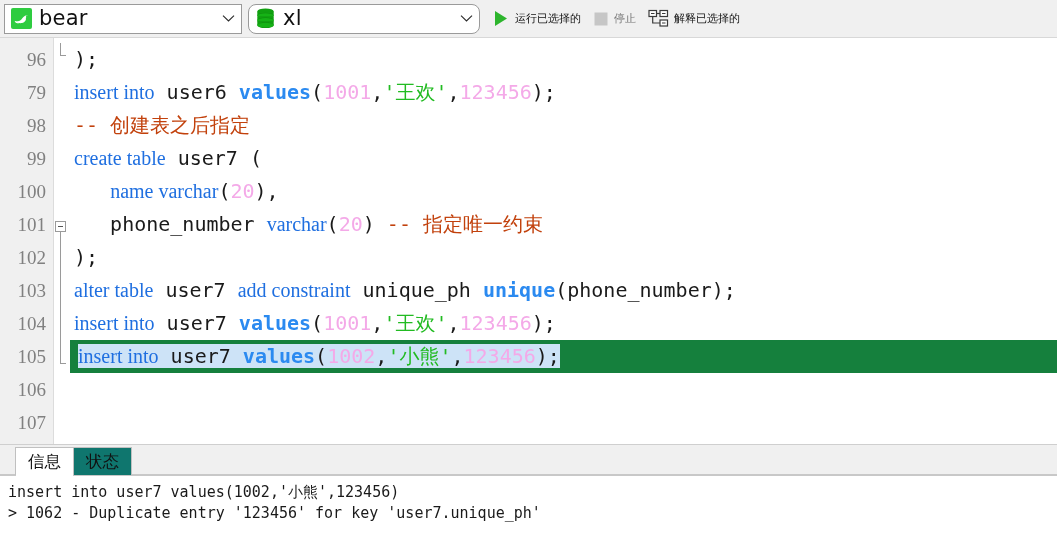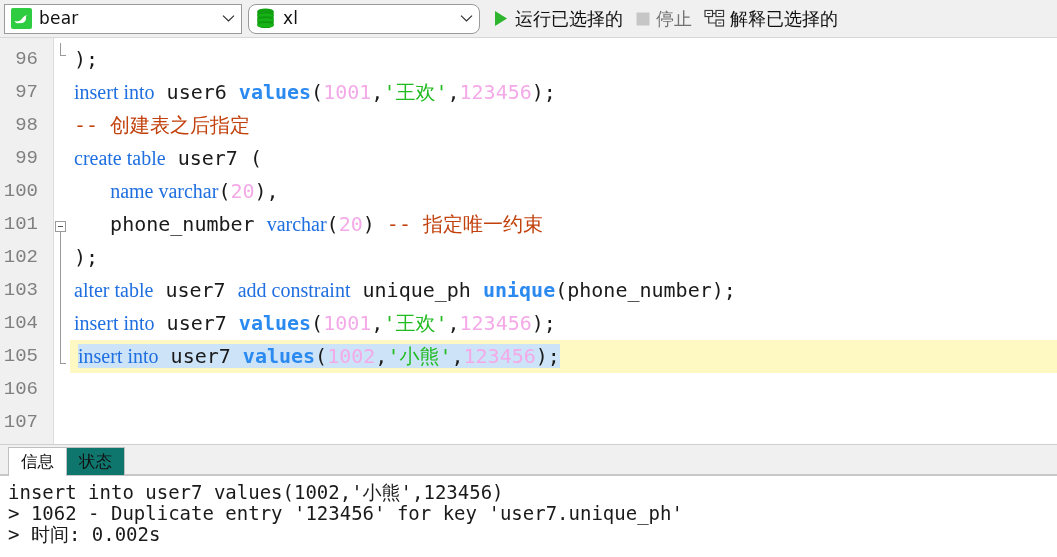"bear" .combo .cbox-label { font-size: 17px -> 21px }
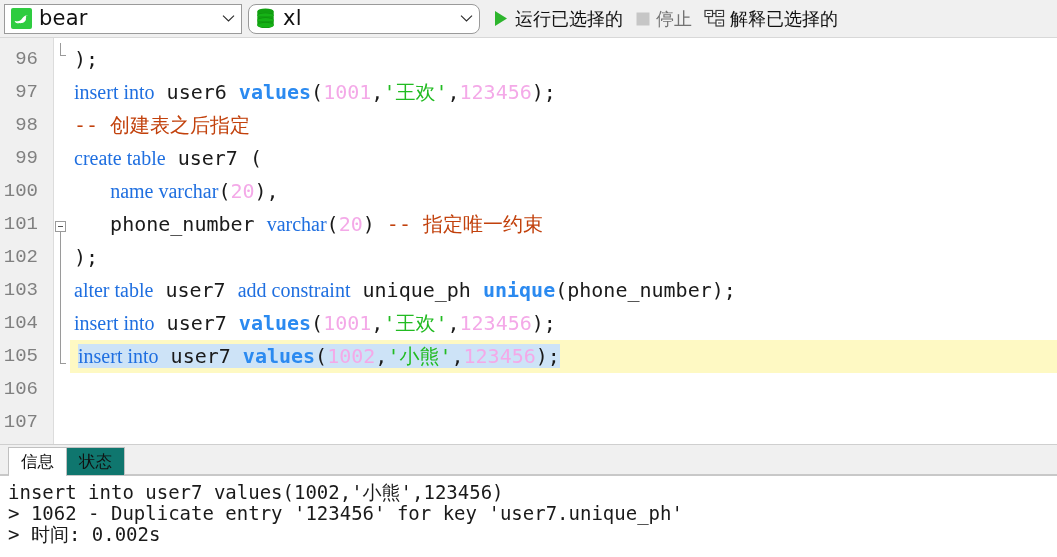"运行已选择的" .tb-btn .tb-label { font-size: 18px -> 11px }
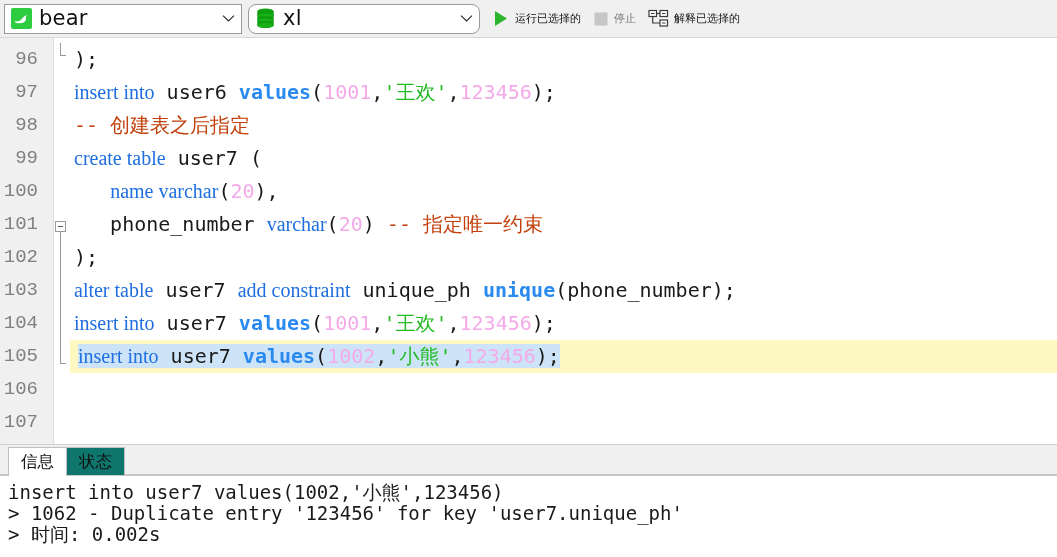"96" .ln { font-family: Liberation Mono, monospace -> Liberation Serif, serif; padding-right: 15px -> 7px }
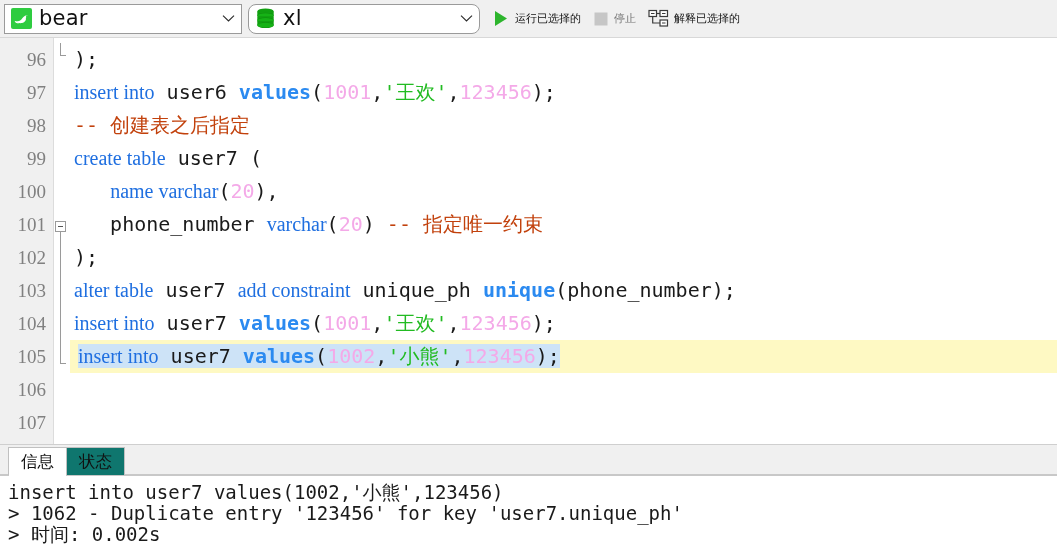"97" div.ln { text: 97 -> 79 }
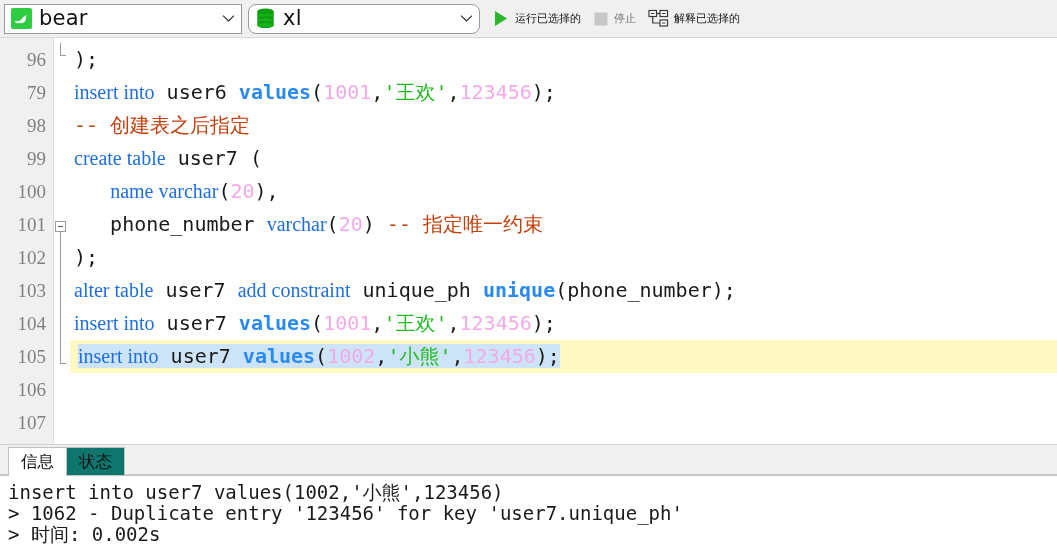"insert into user7 values(1002,'小熊',123456);" .cl.sel { background: #fef9c3 -> #15803d }
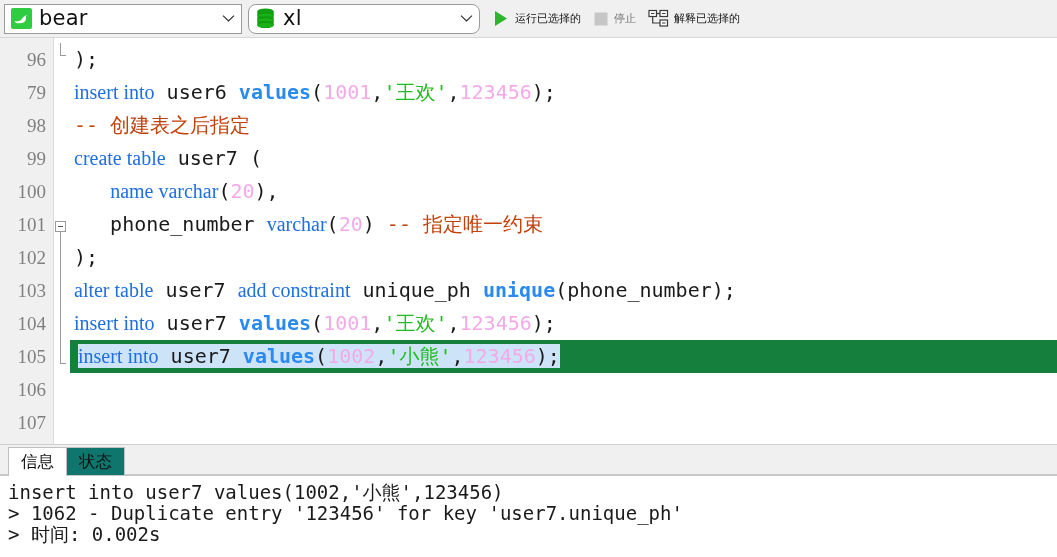"信息" .tabbar { padding-left: 8px -> 15px }
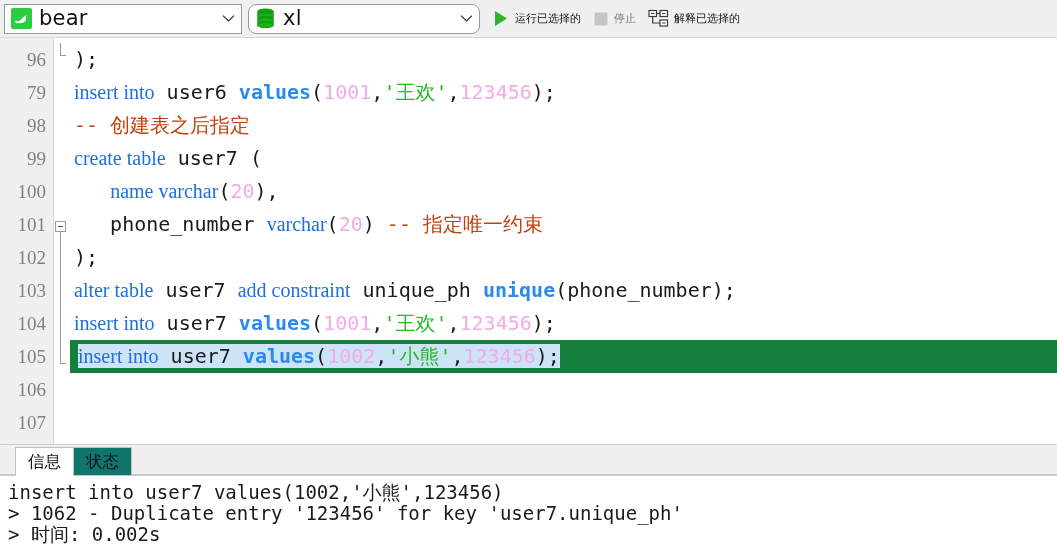"insert into user7 values(1002,'小熊',123456)" .logline { font-size: 19px -> 15px }
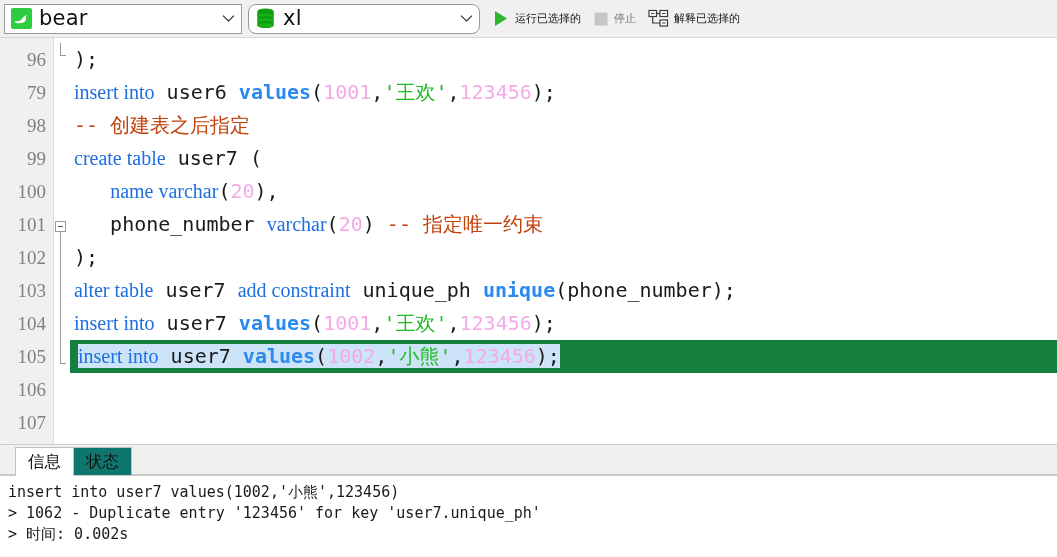"> 时间: 0.002s" div.logline { html: <div>&gt; 时间: 0.002s</div> -> none }
